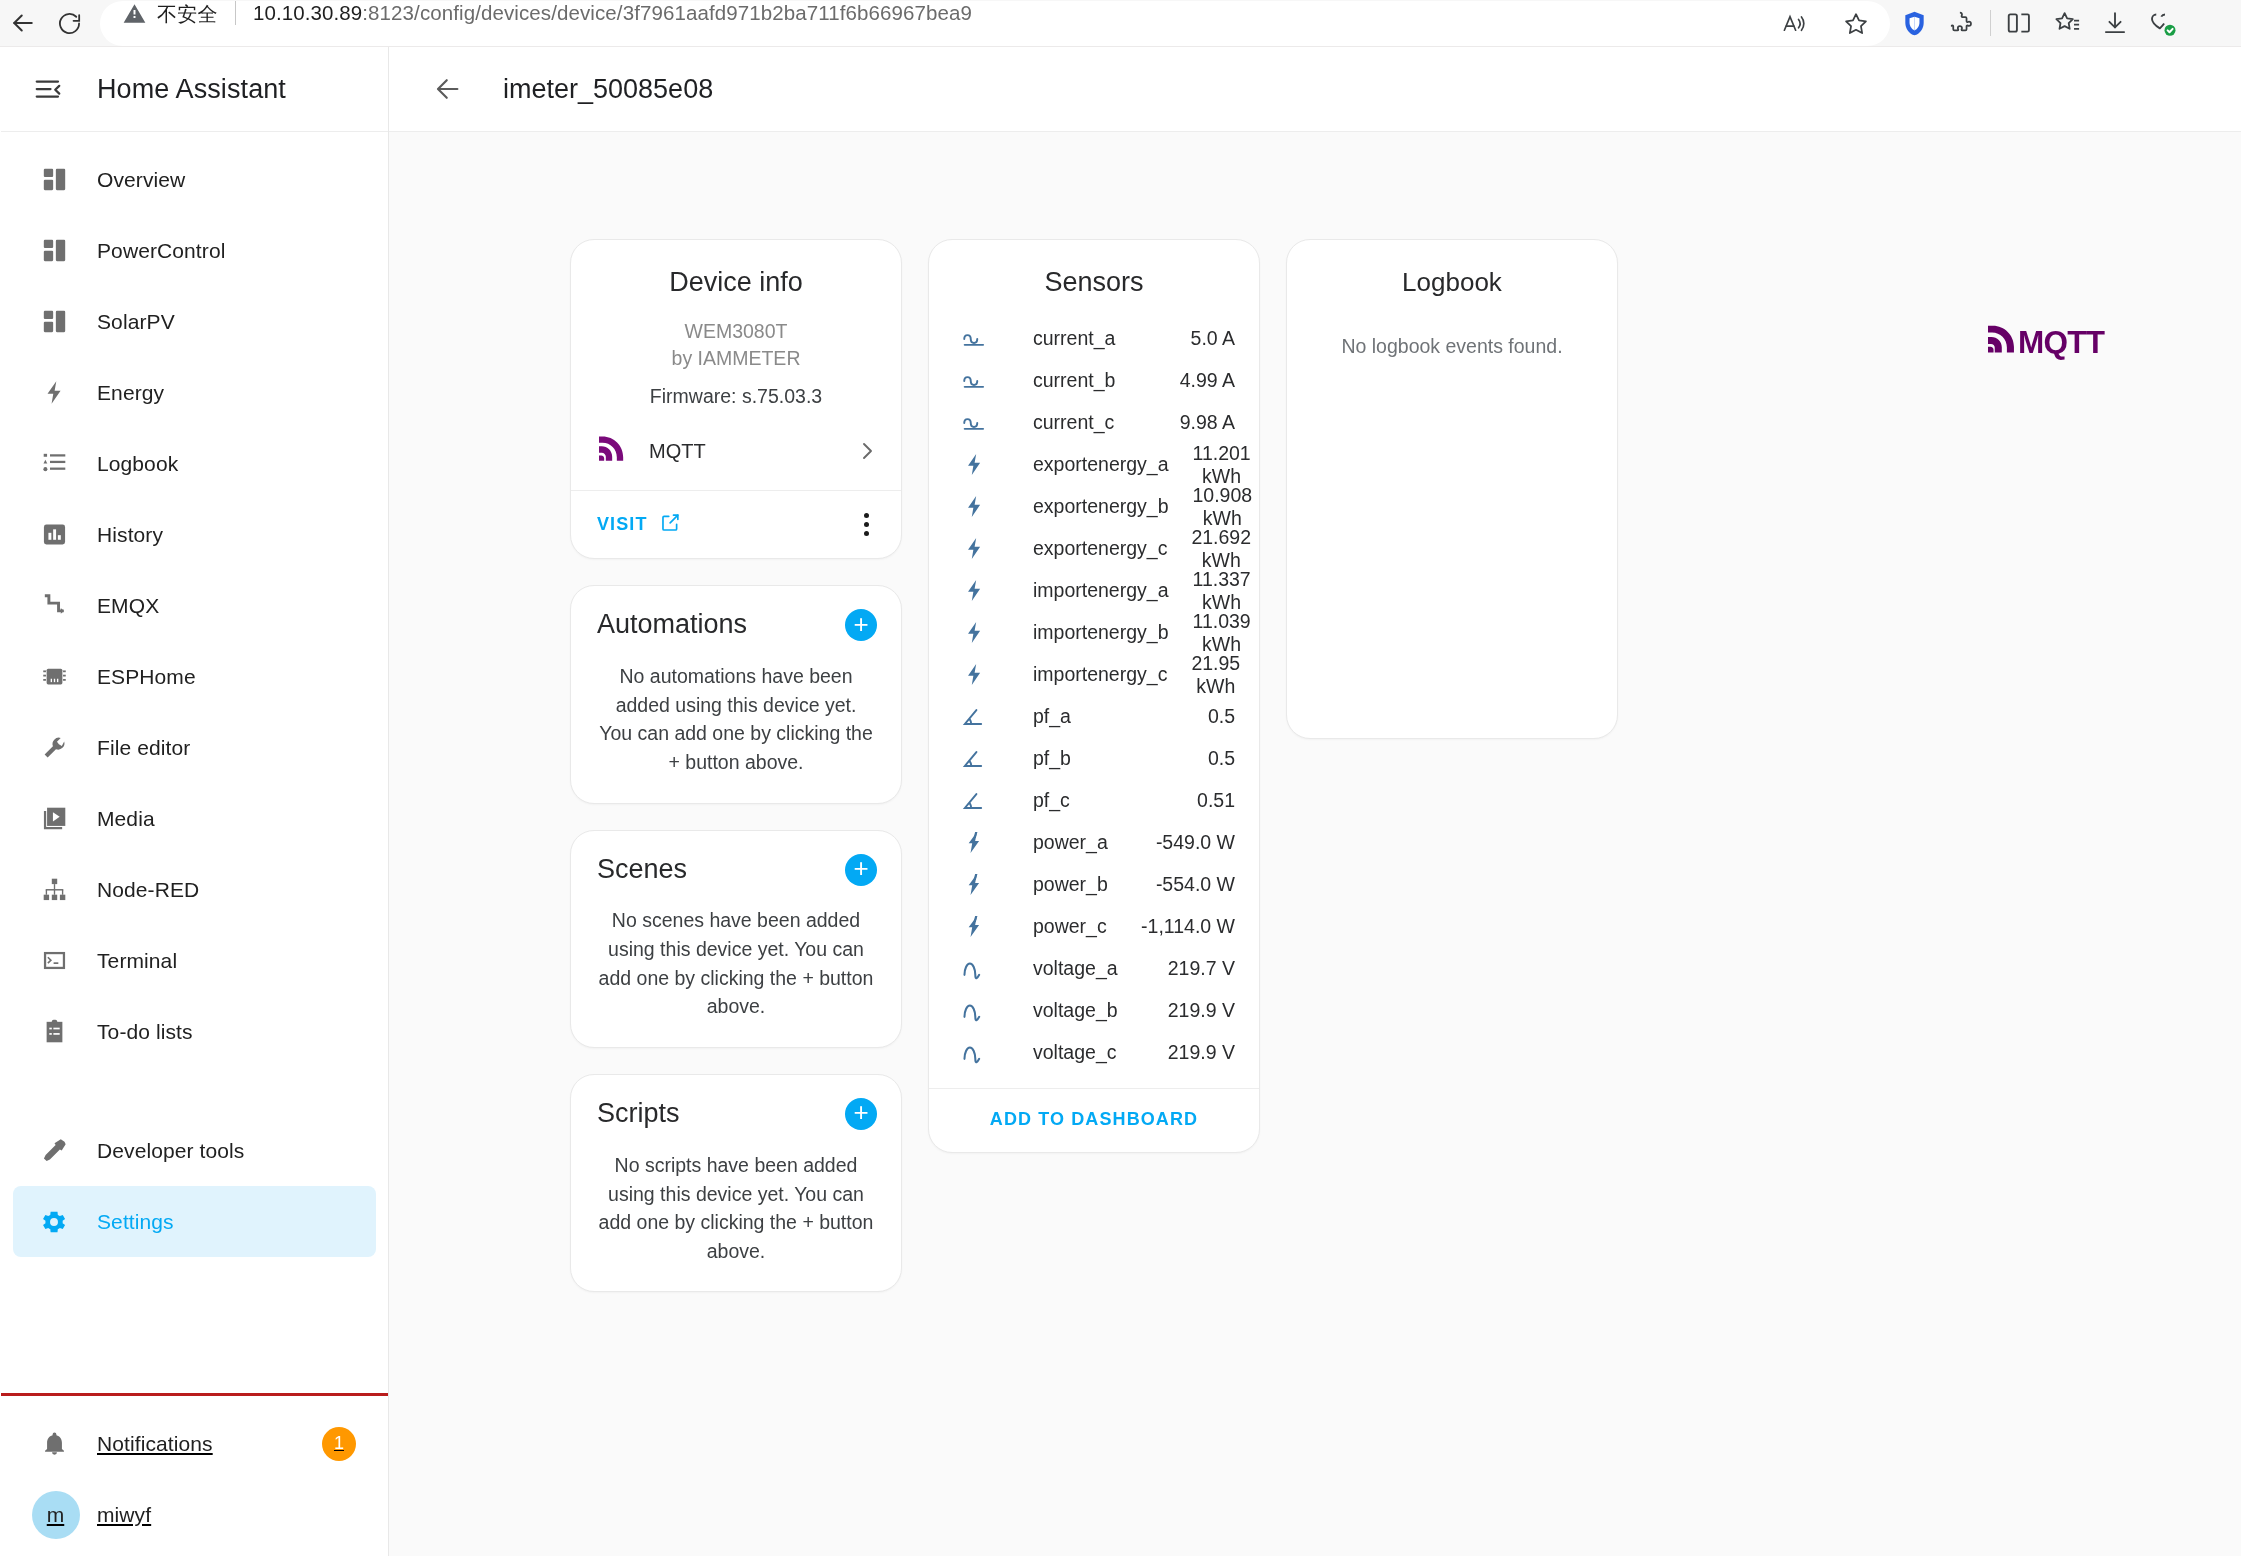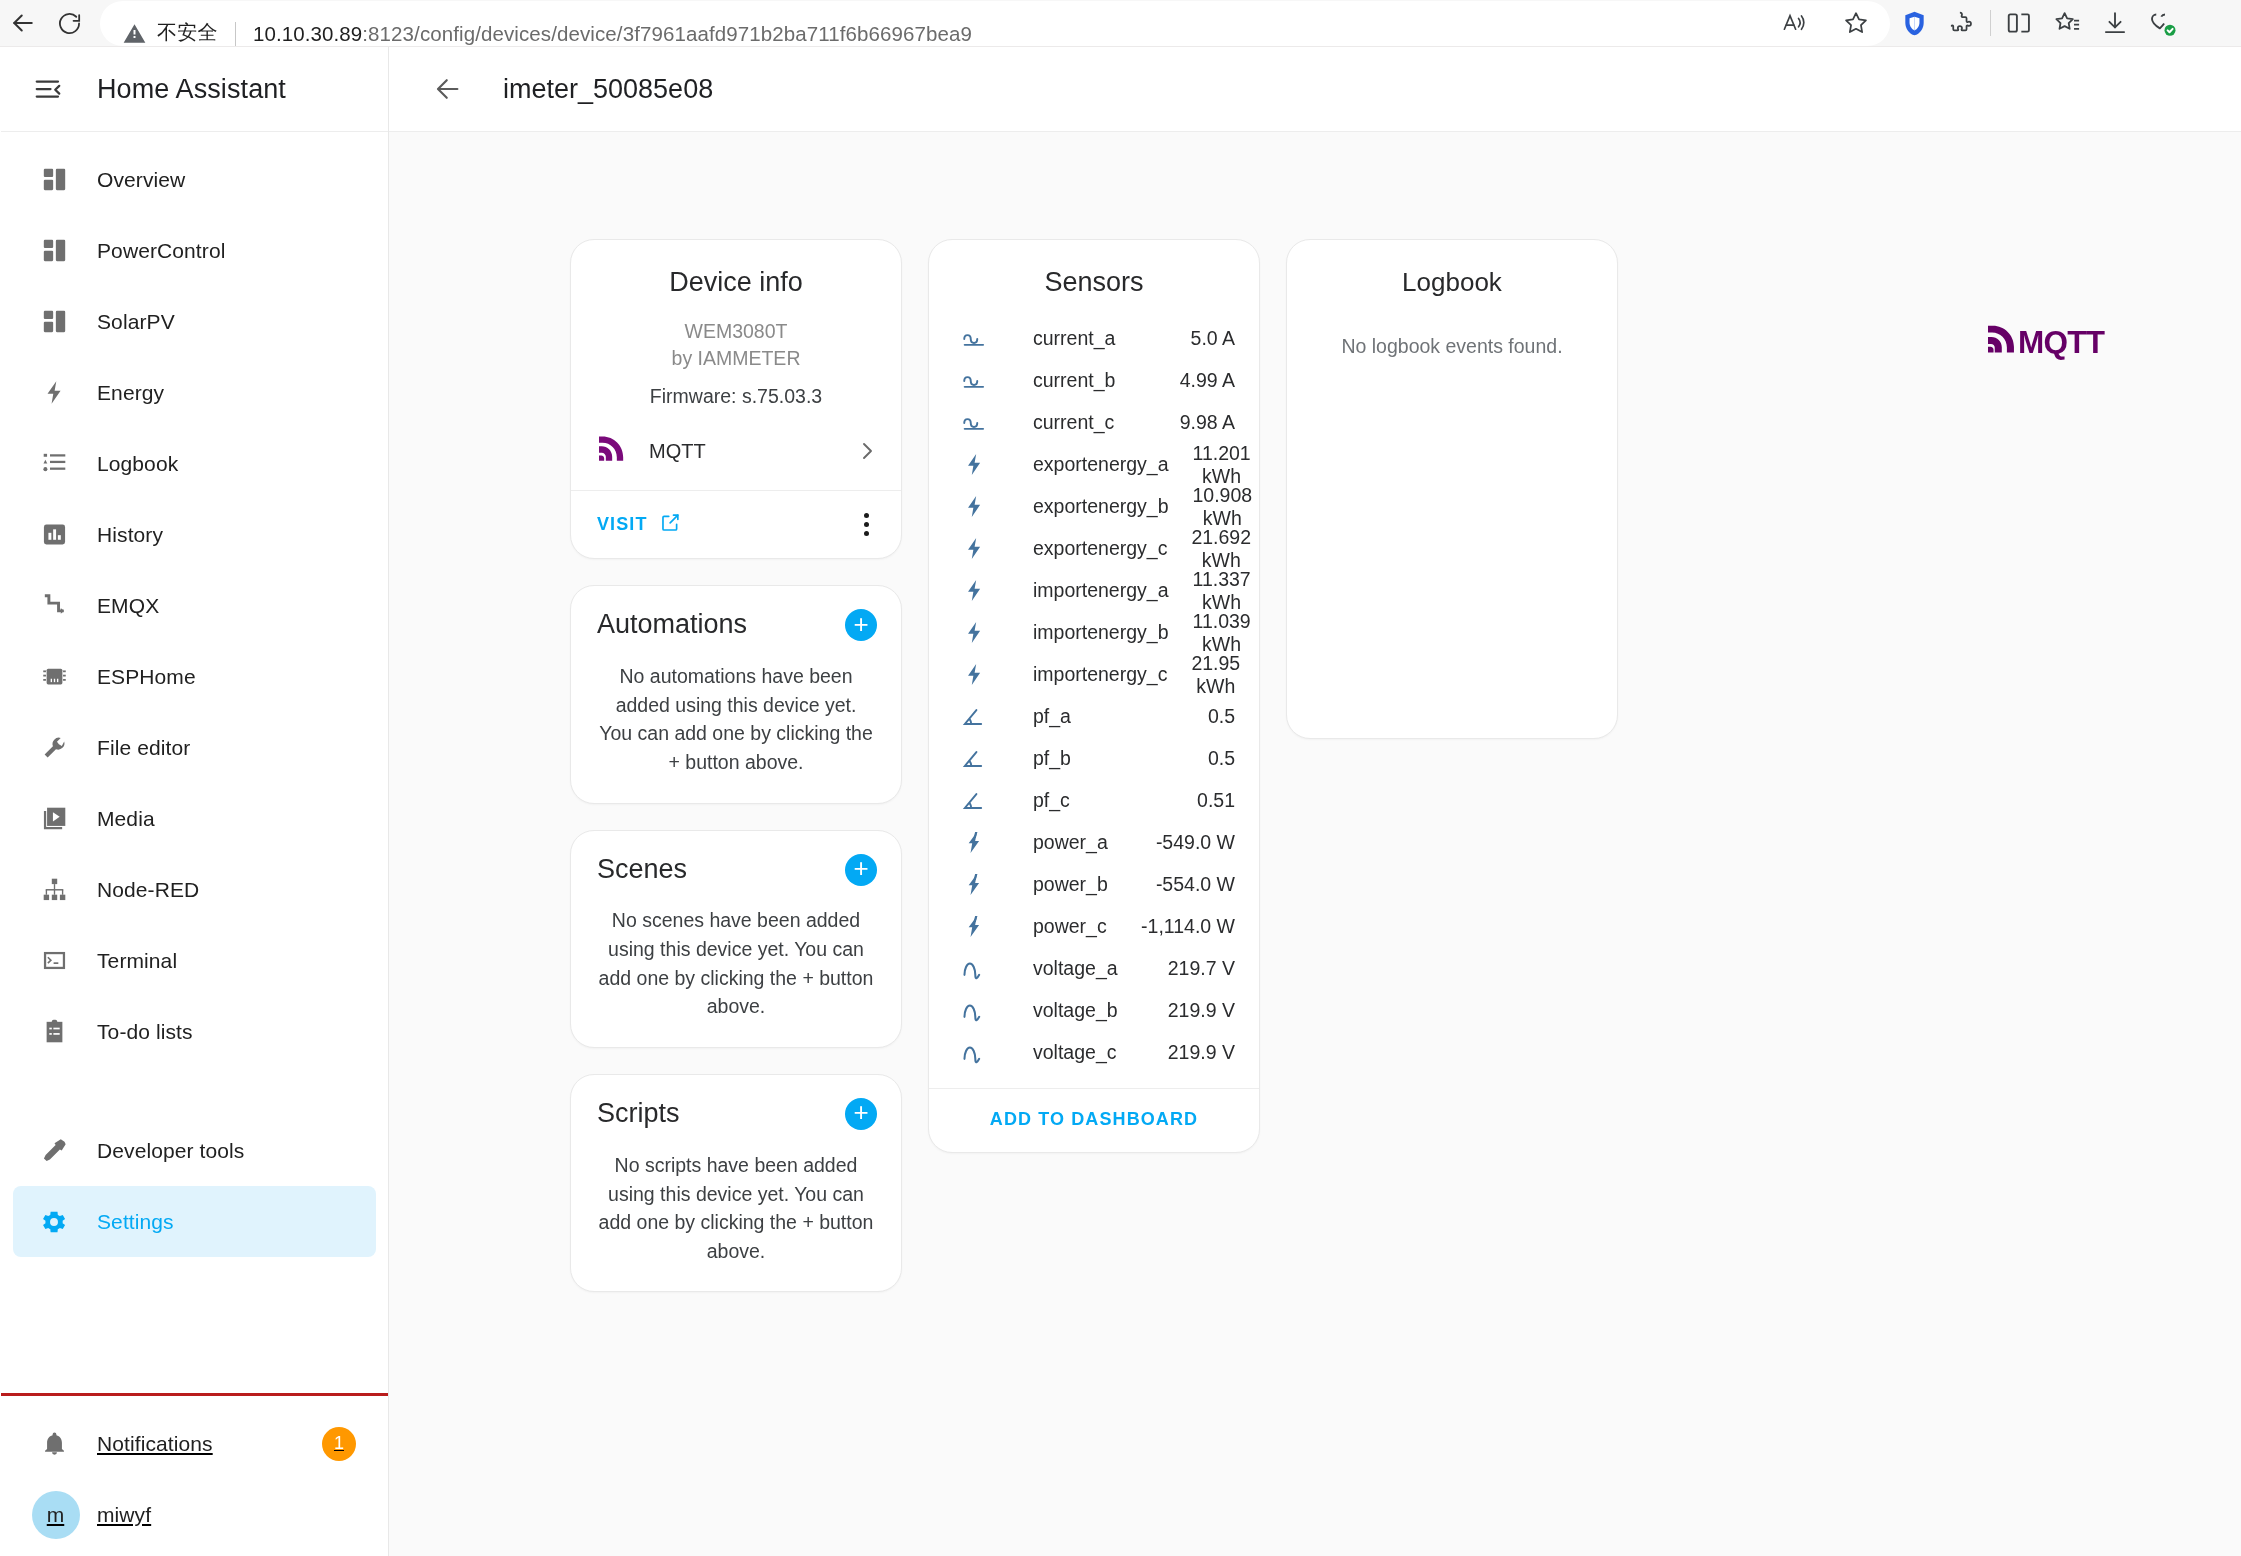"不安全" .omnibox { align-items: flex-end -> flex-start }
